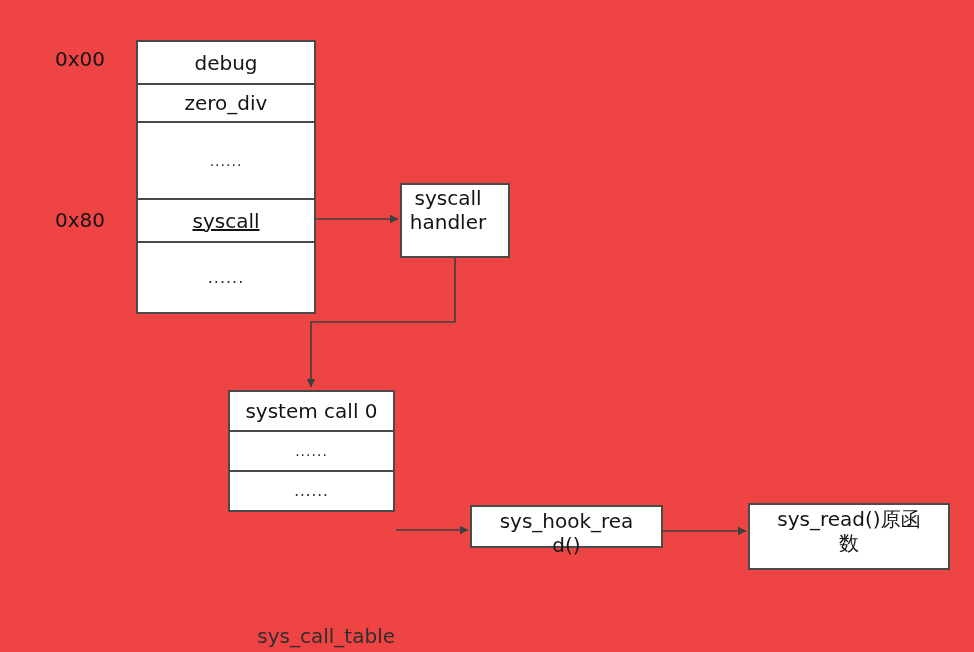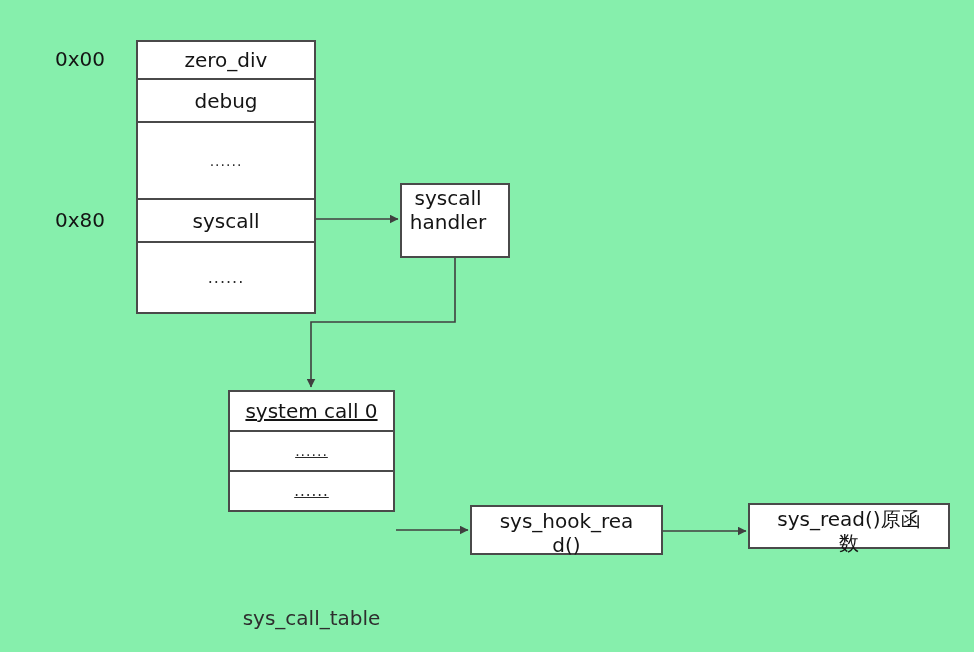"0x00" .canvas { background: #86efac -> #ef4444 }
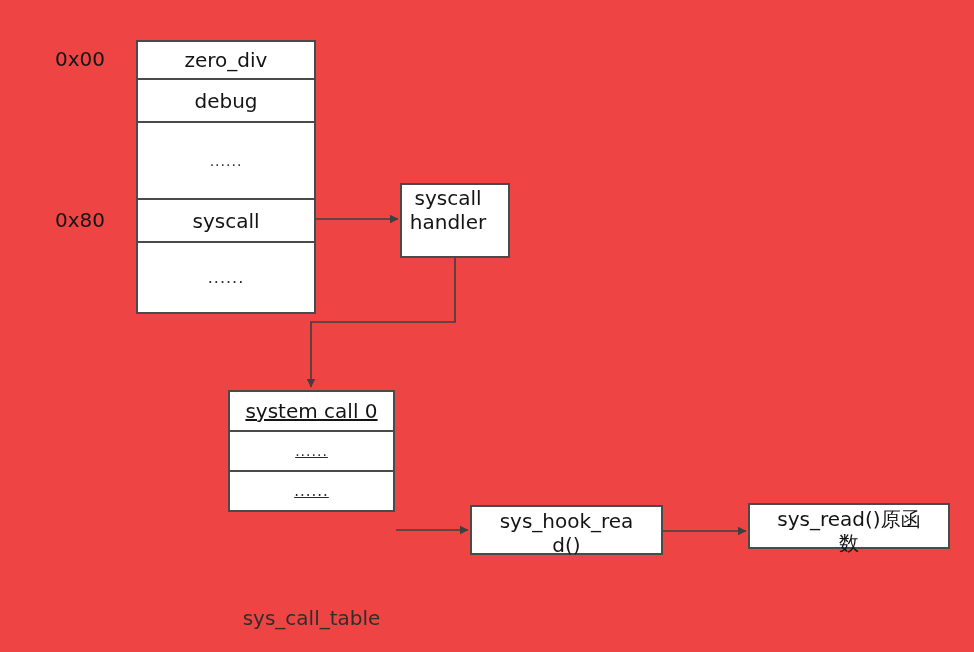"zero_div" div.row { order: before "debug" -> after "debug" }
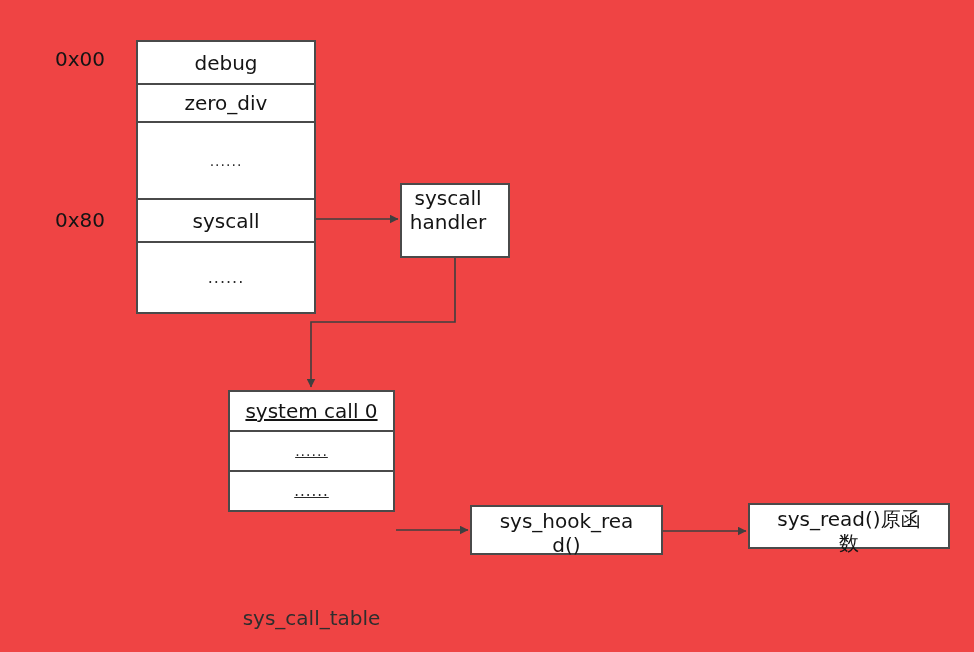"syscall" .idt .r4 { text-decoration: none -> underline }
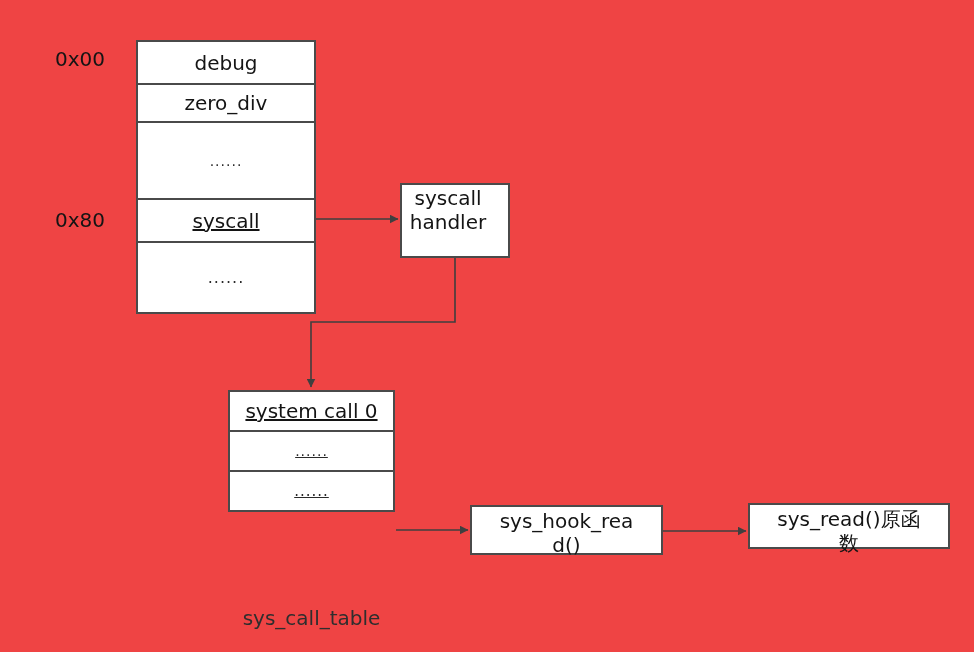"system call 0" .sys-table .row { text-decoration: underline -> none }
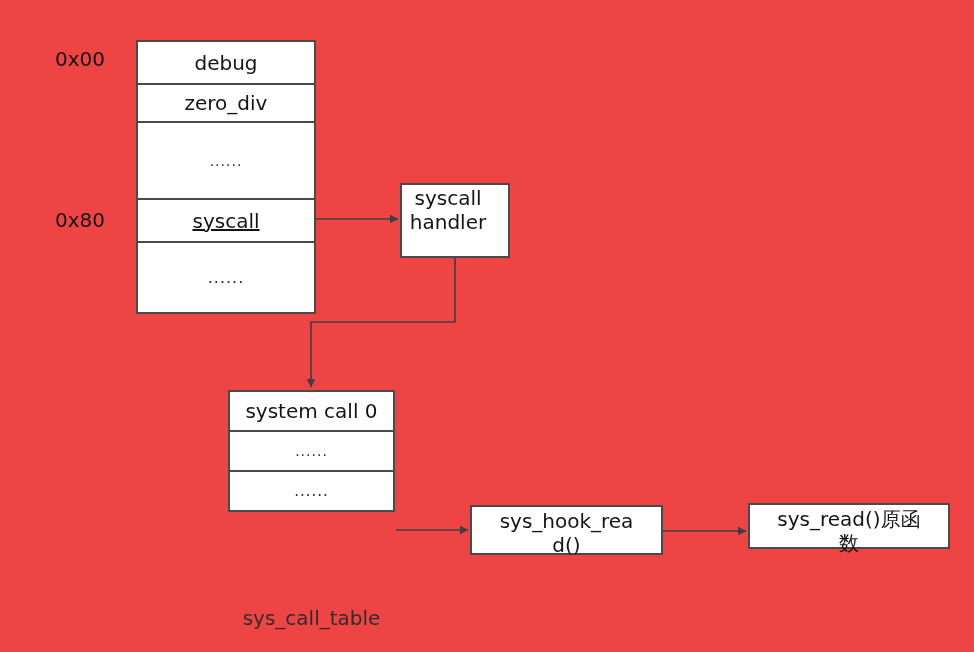"sys_hook_read()" .hook-box { height: 50px -> 43px }
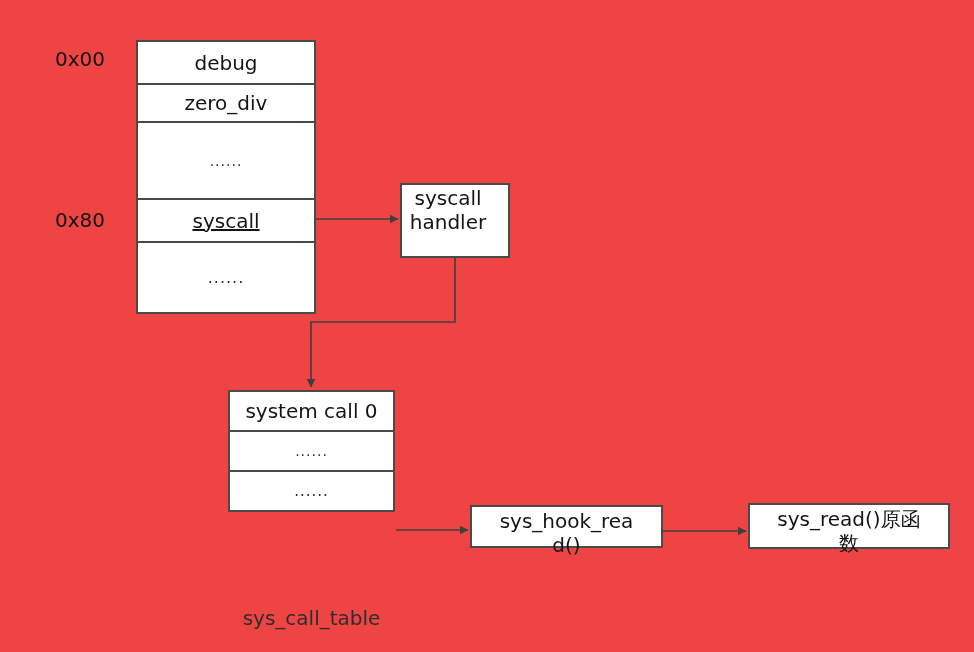"sys_read()原函数" .orig-box { height: 46px -> 67px }
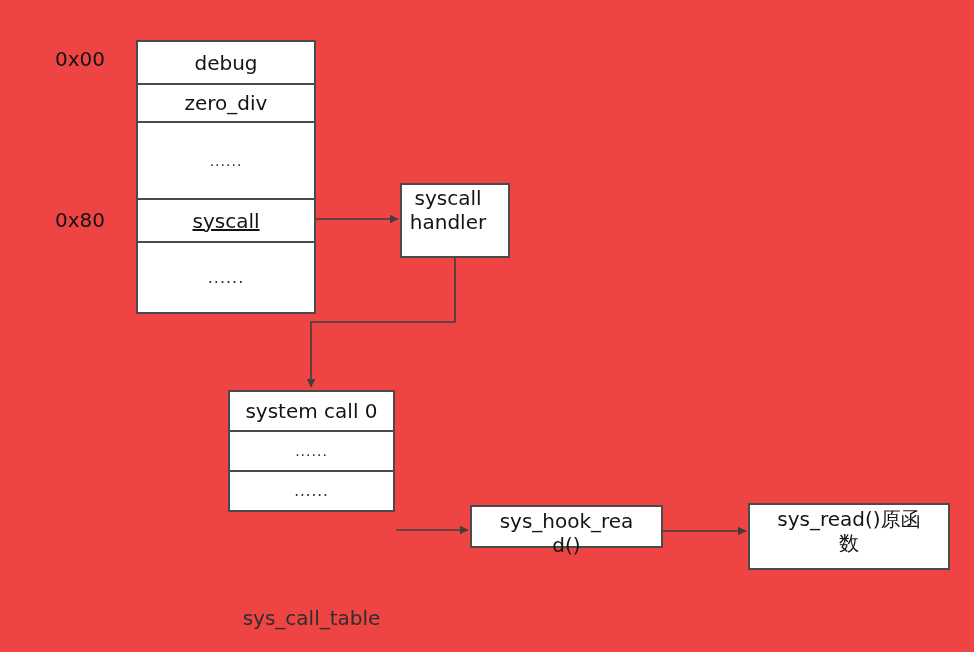"sys_call_table" .sys-caption { text-align: center -> right; top: 606px -> 624px }
